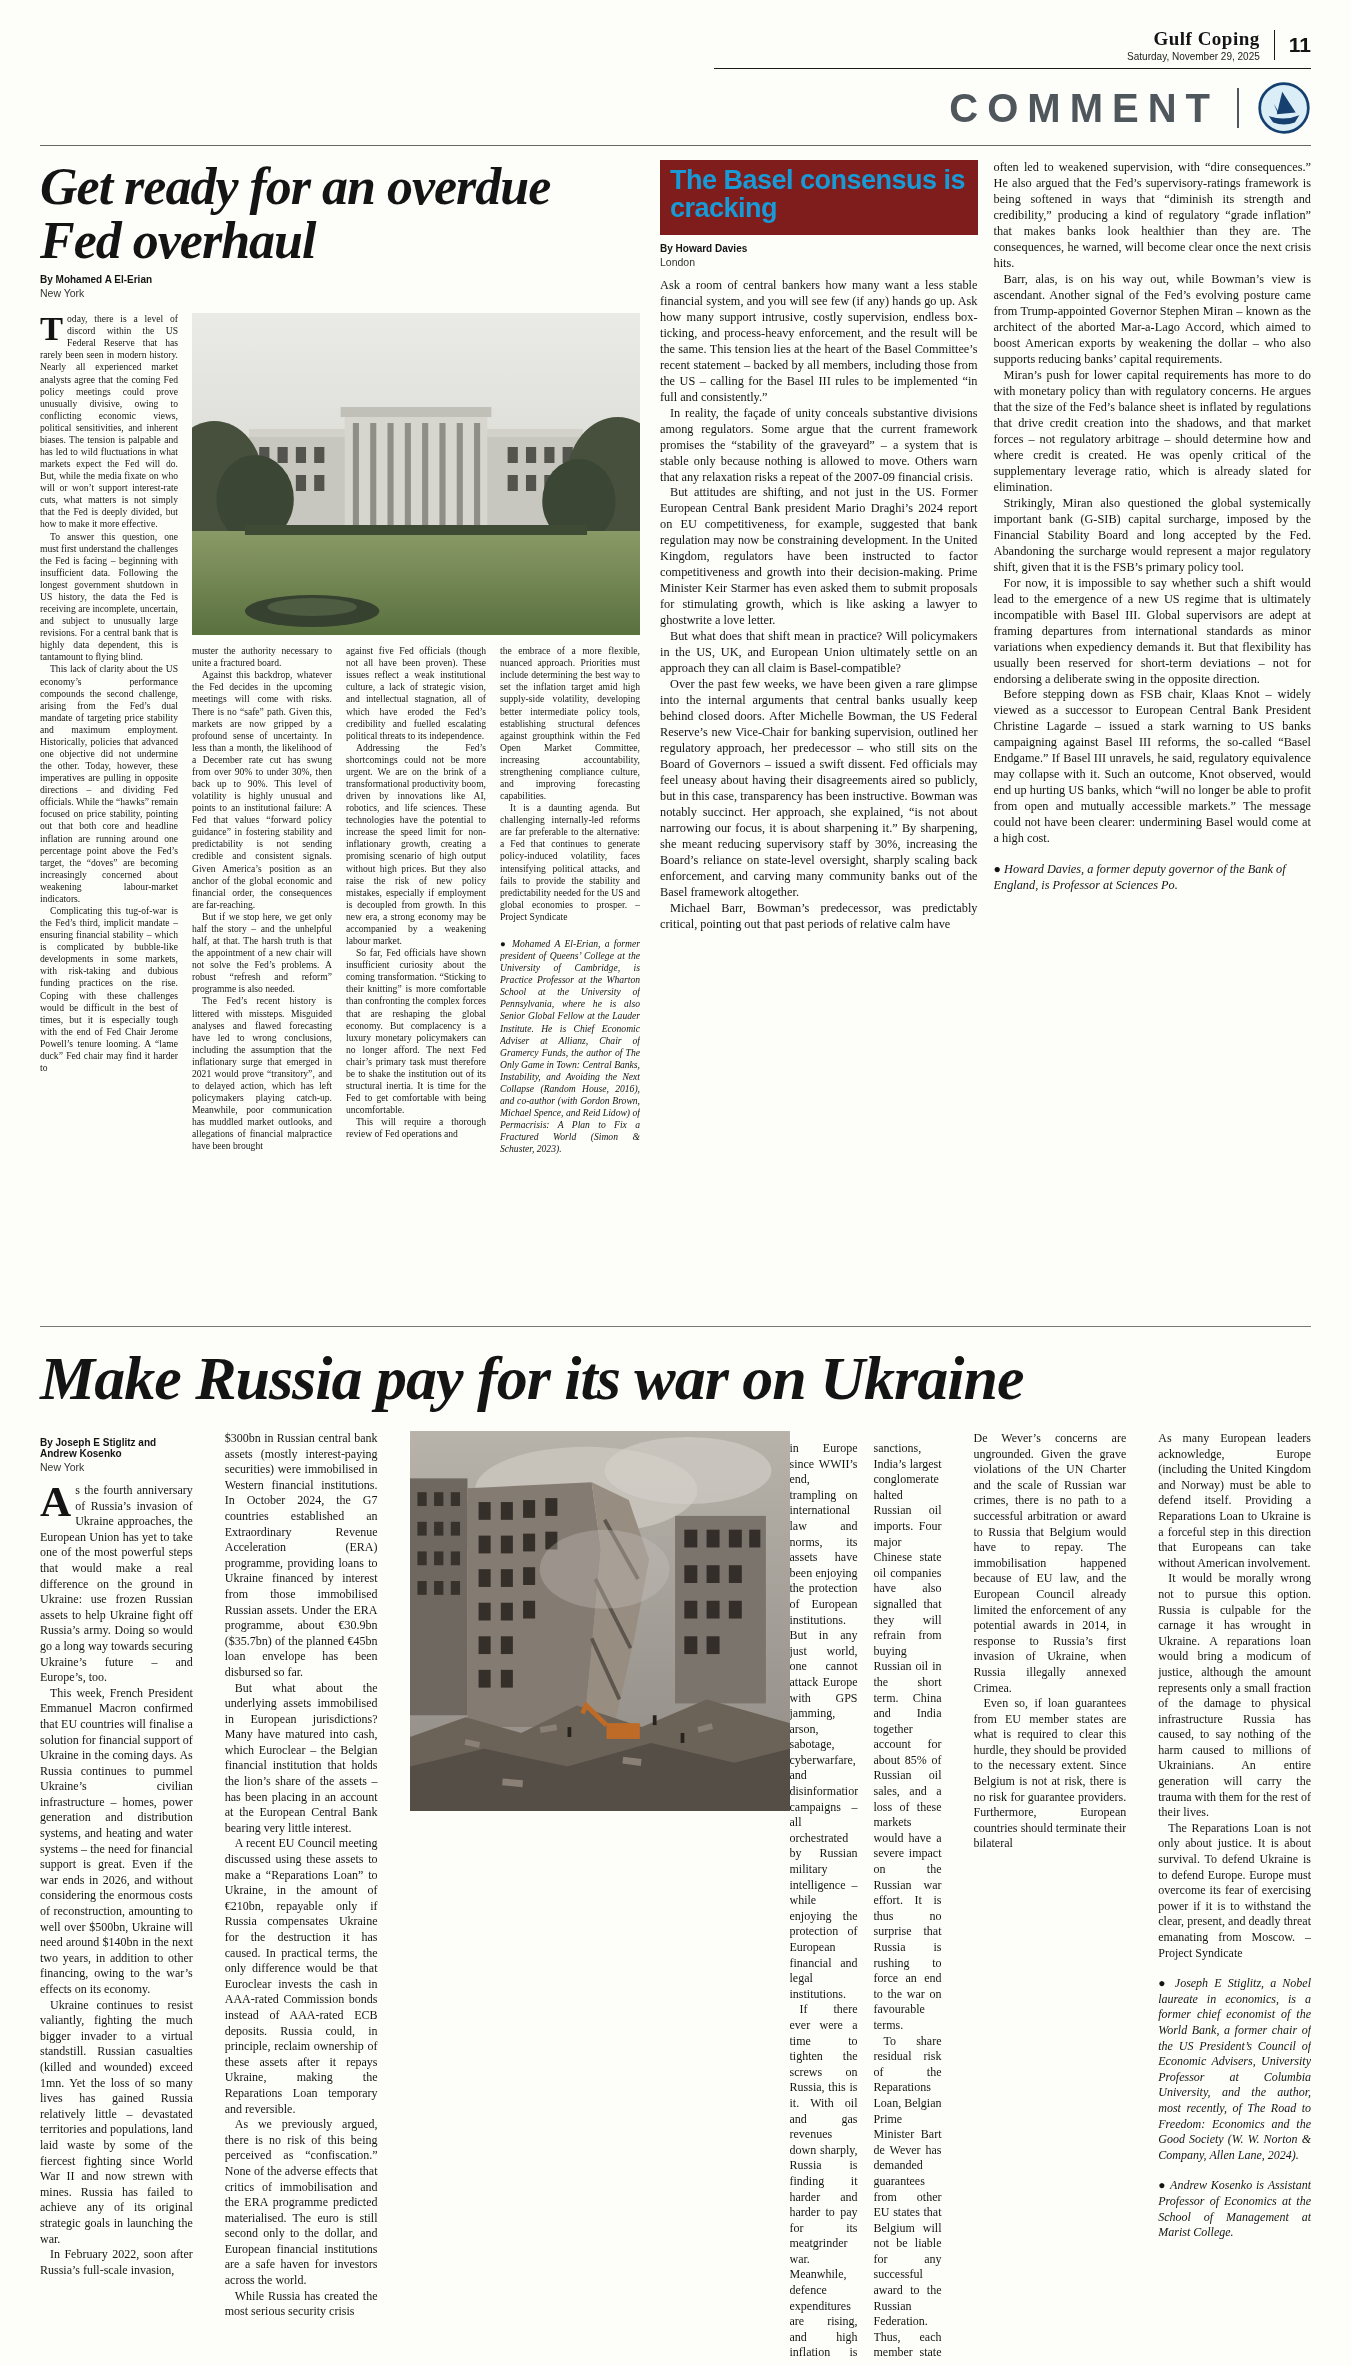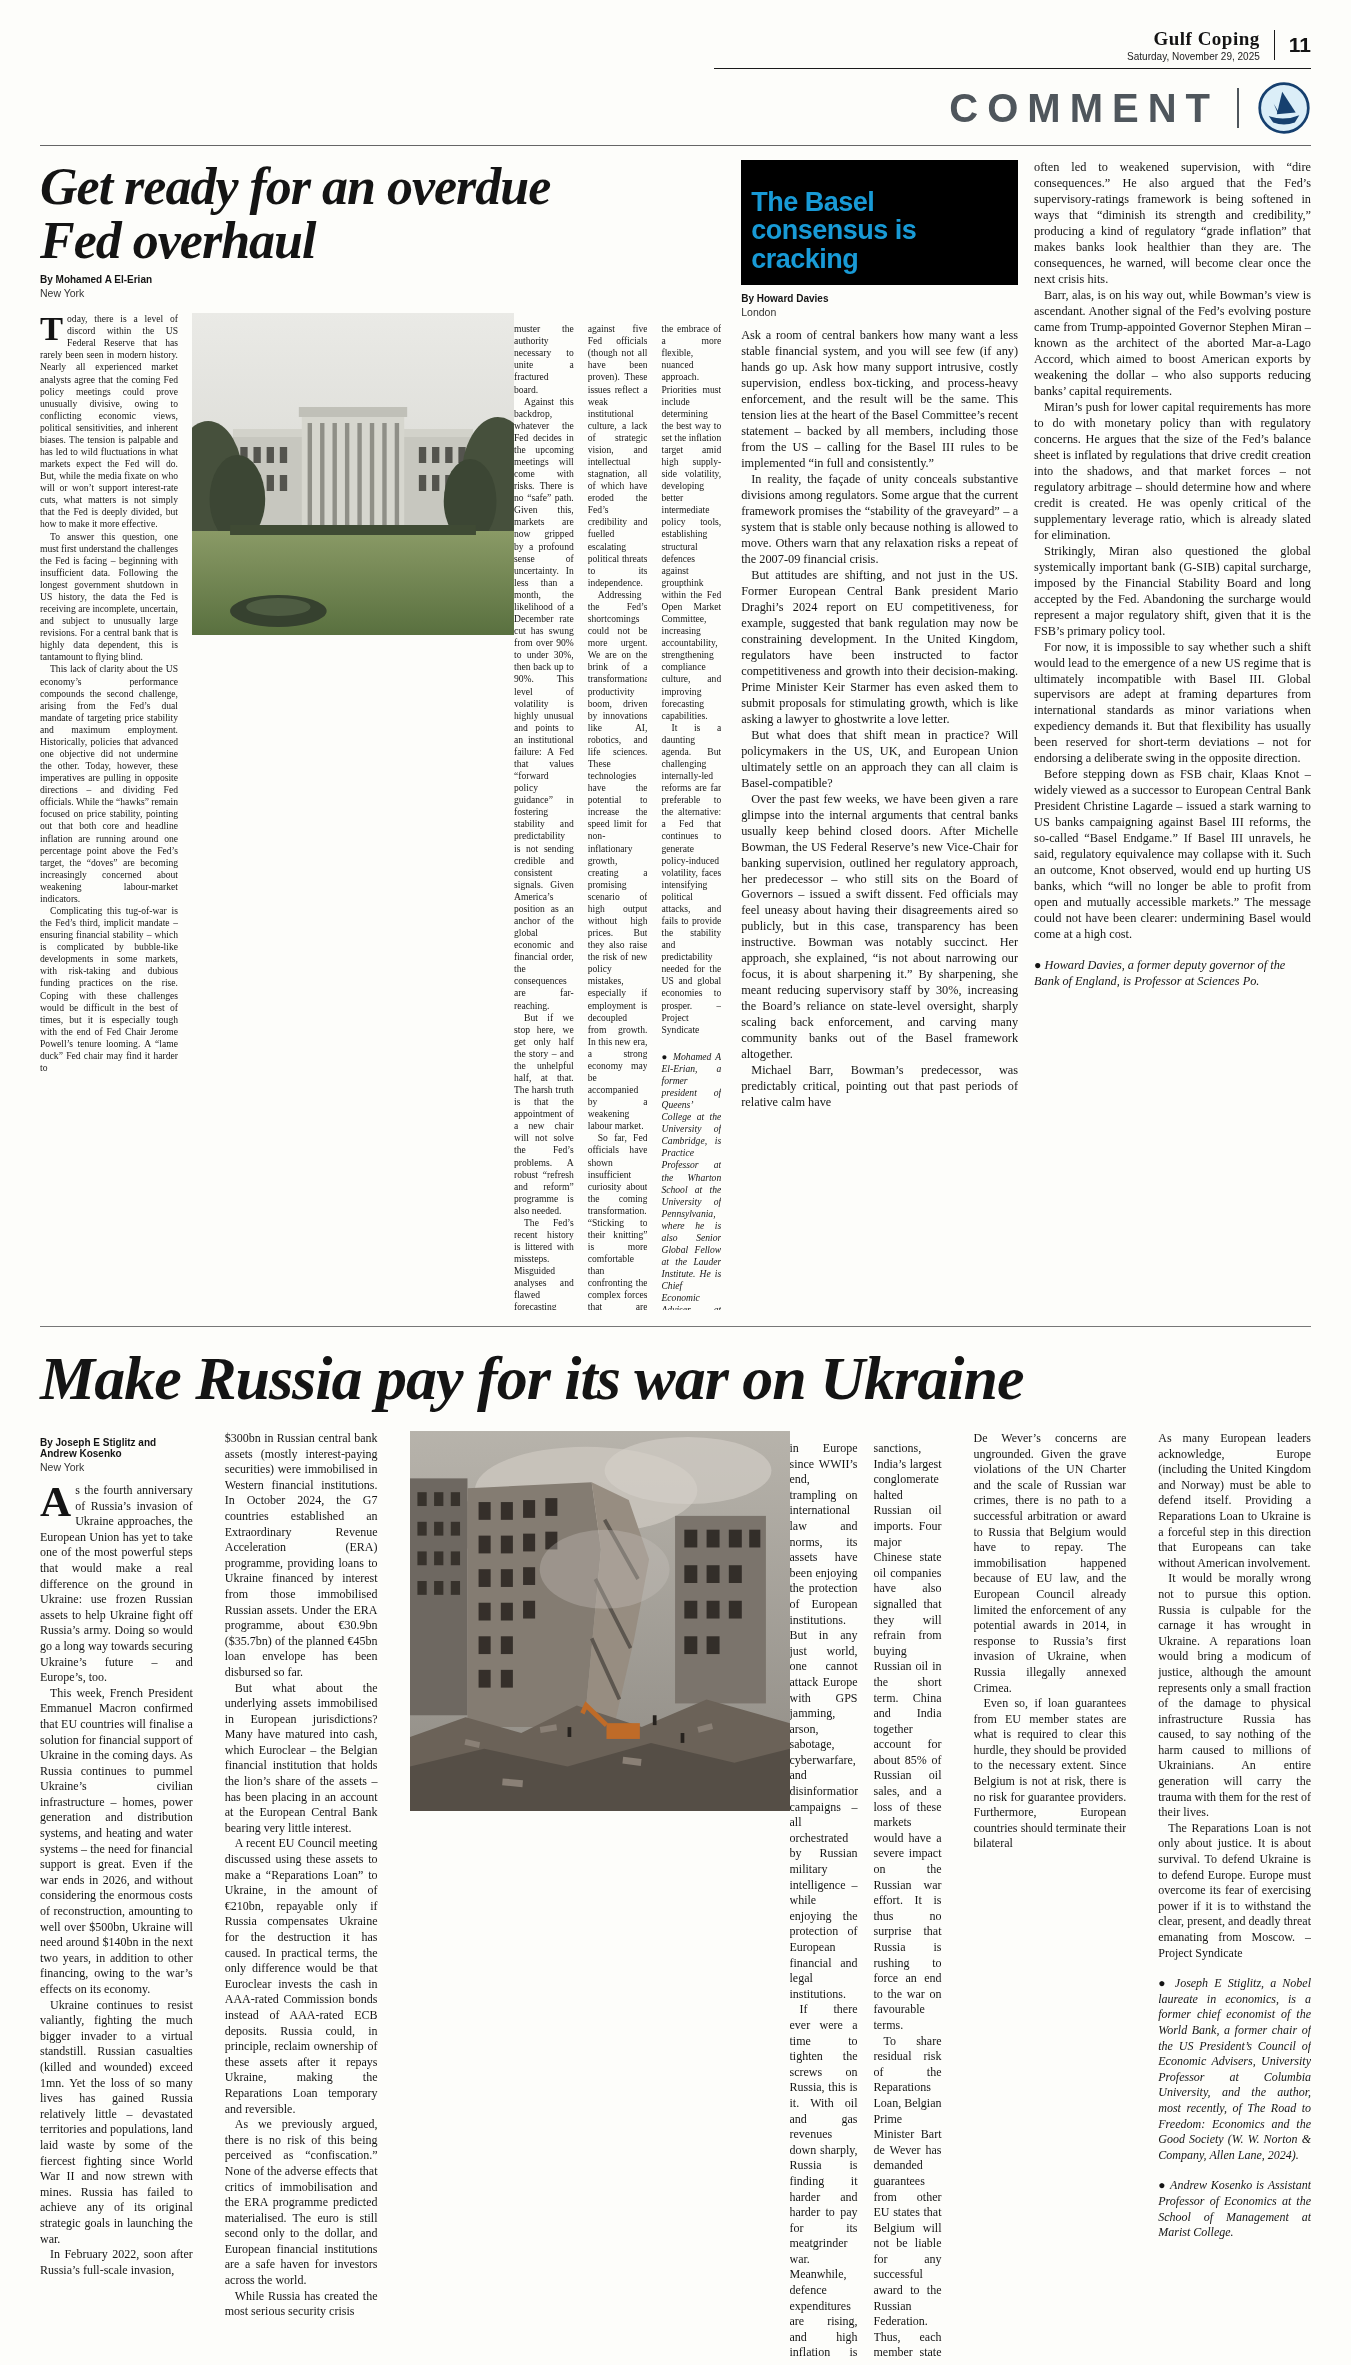"The Basel consensus is cracking" .basel-head { background: #000000 -> #7f1d1d; padding: 28px 10px 12px -> 6px 10px 12px }
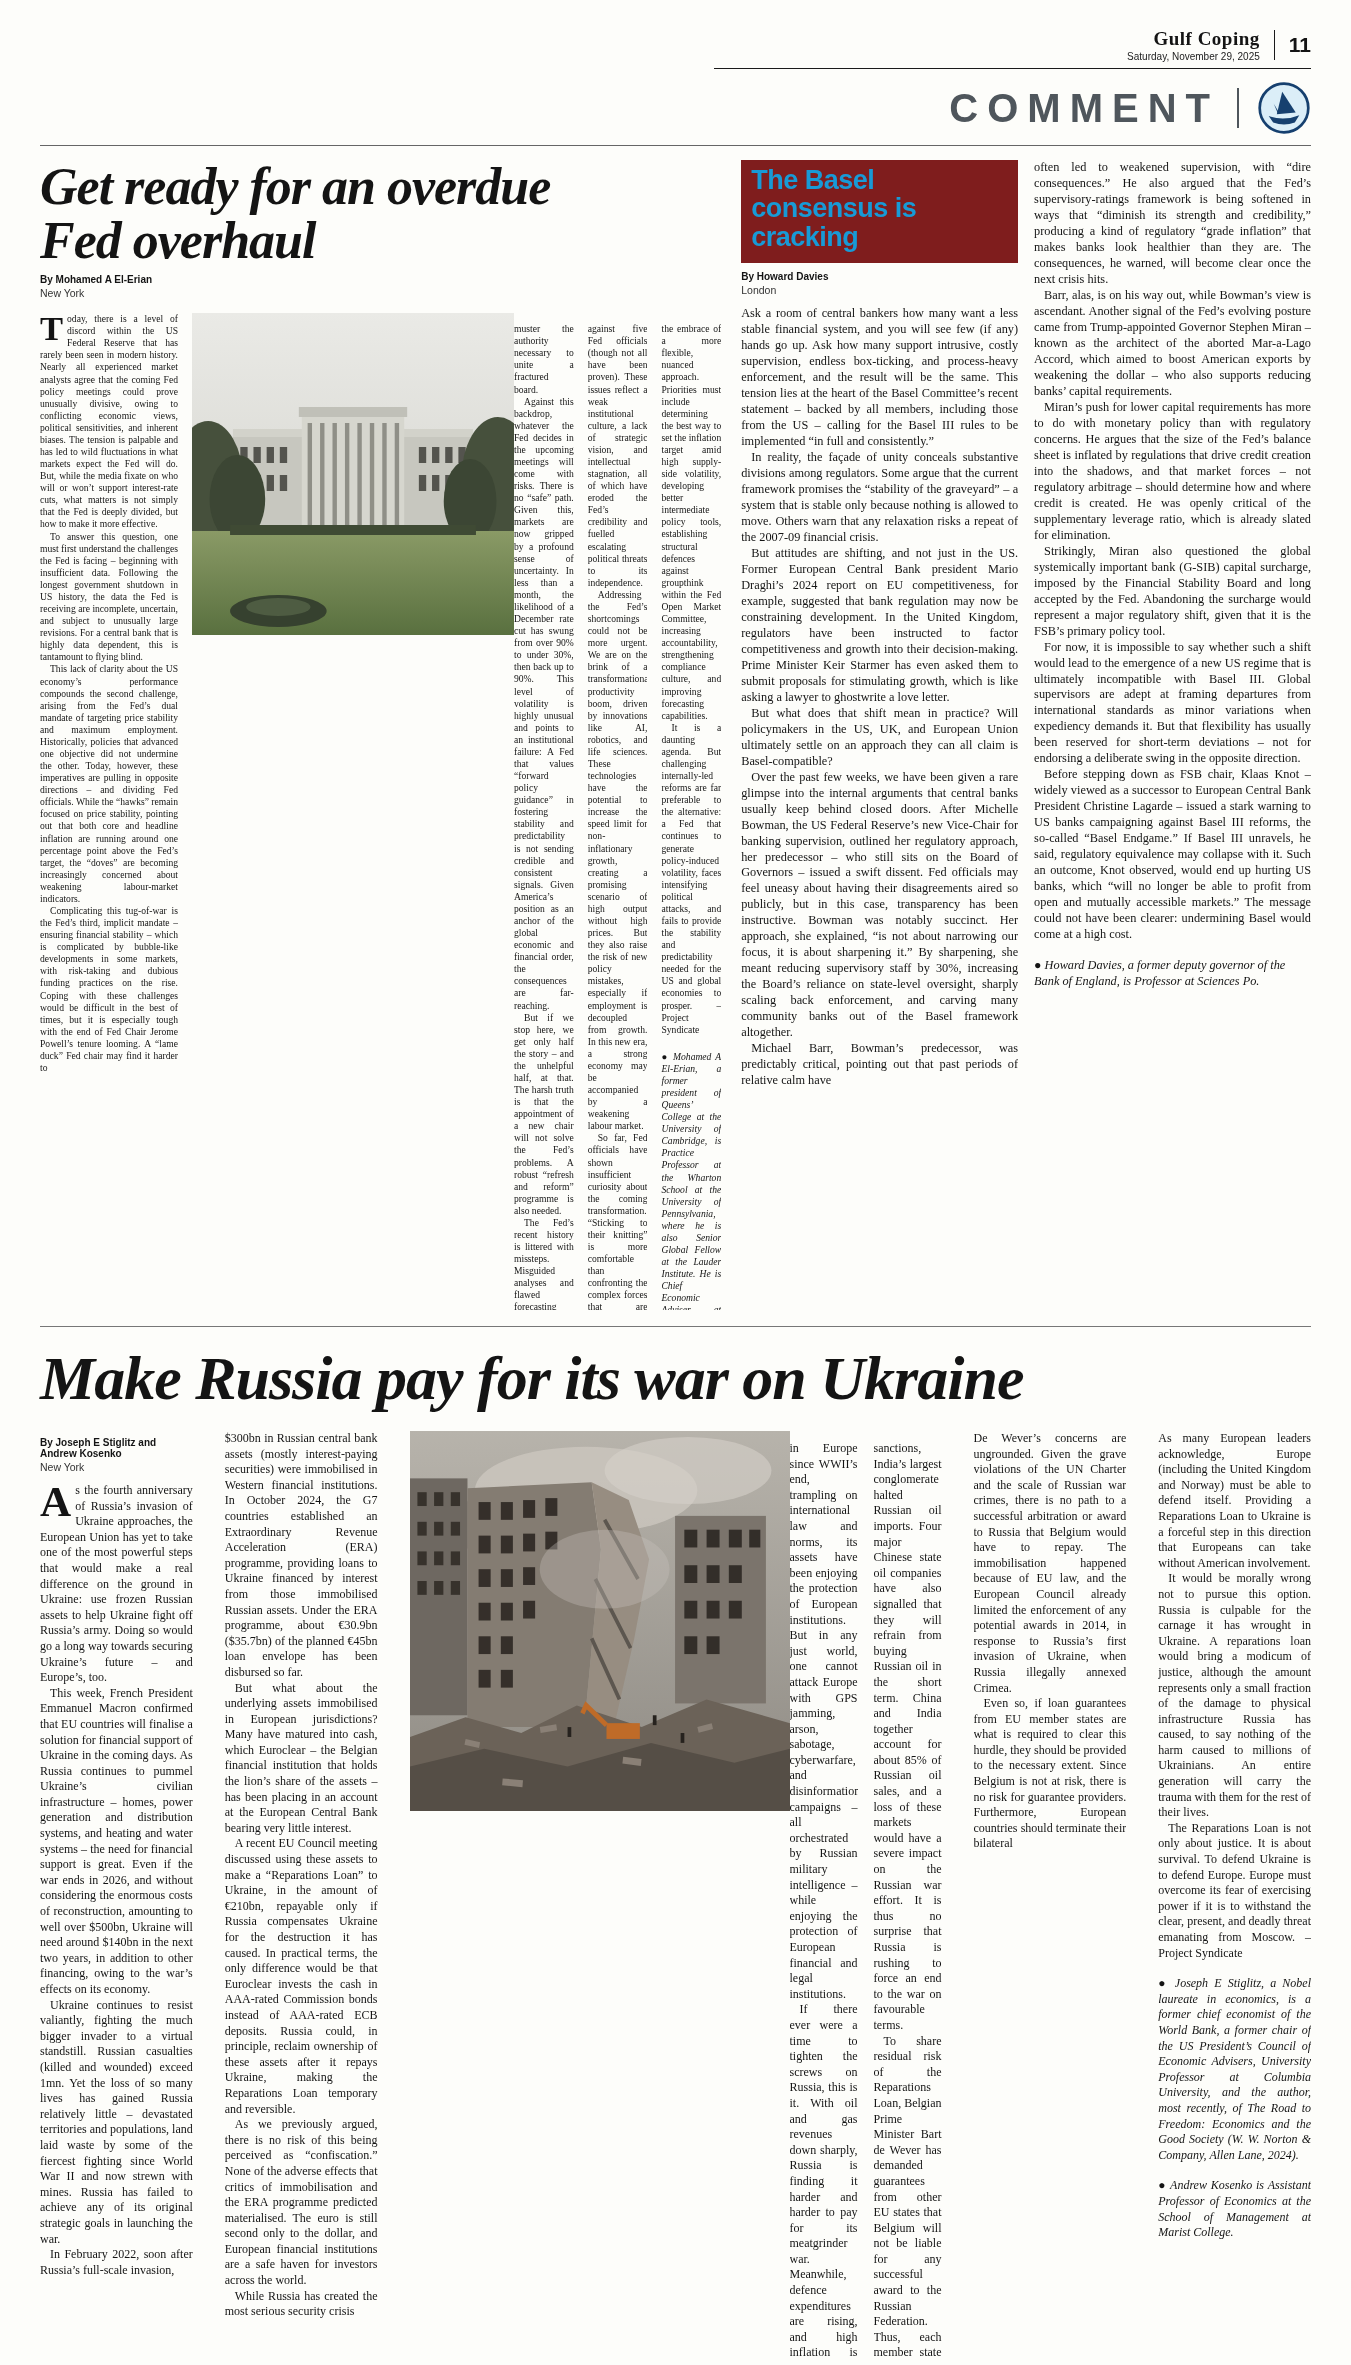"muster the authority necessary to" .fed-right { flex-direction: row -> column }
